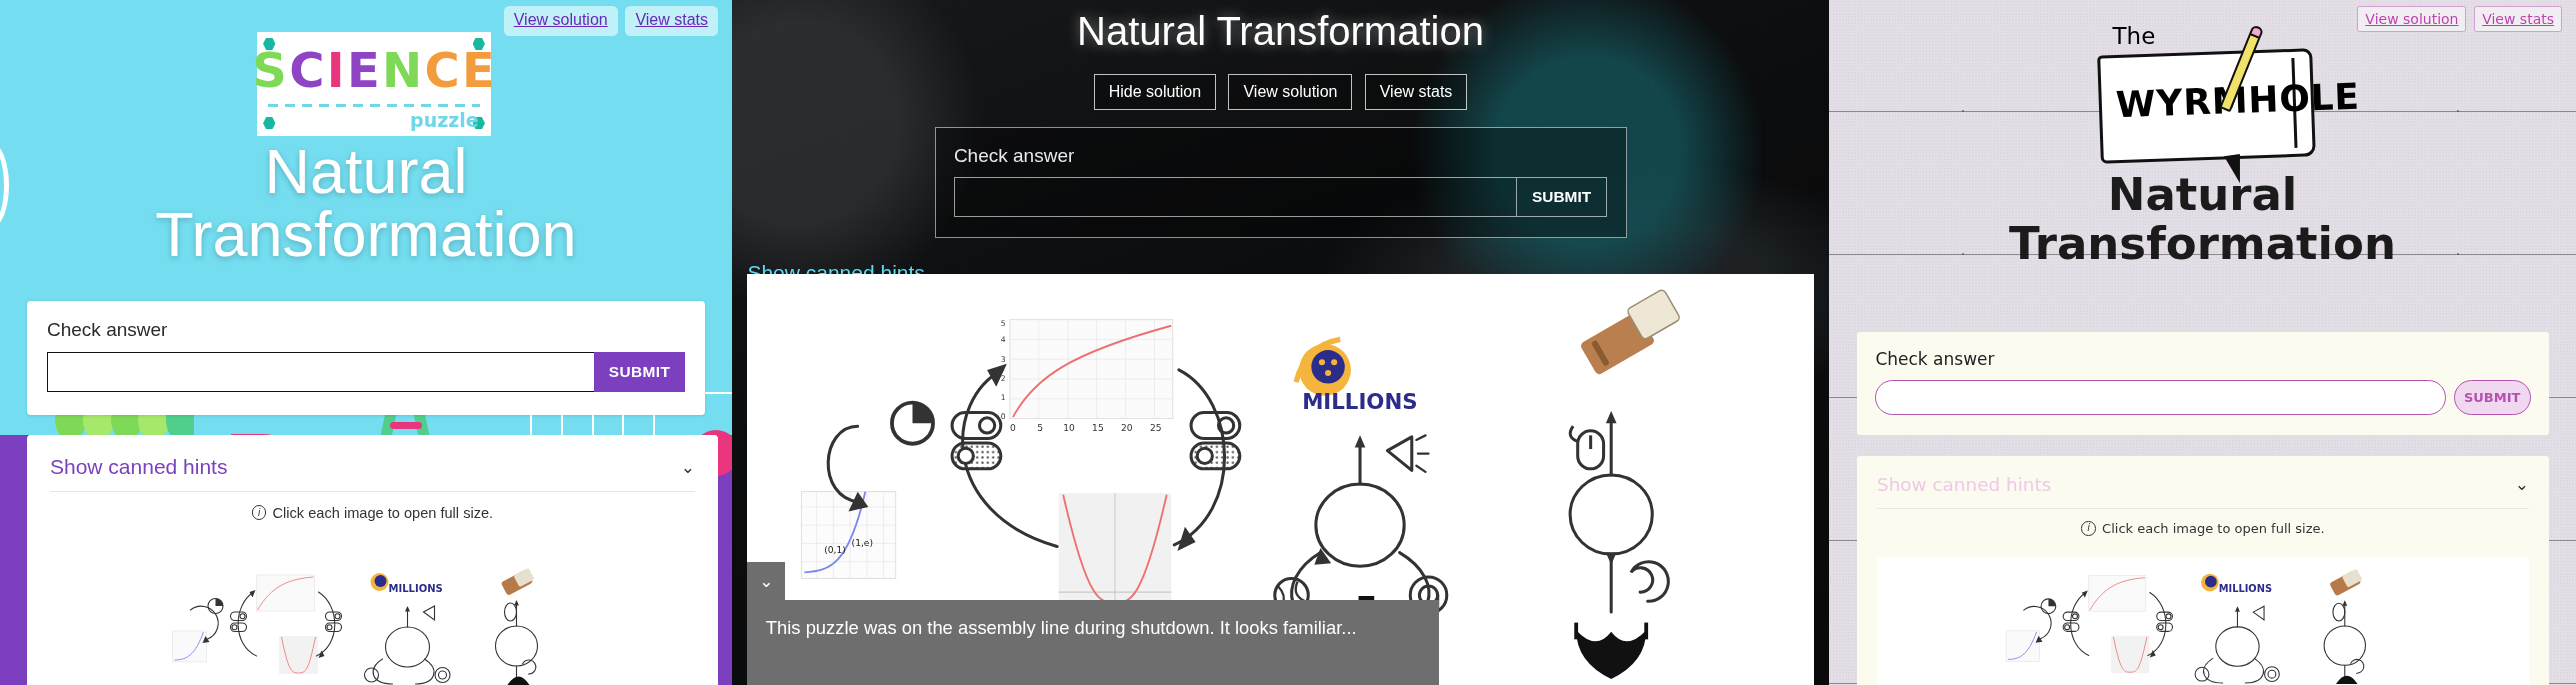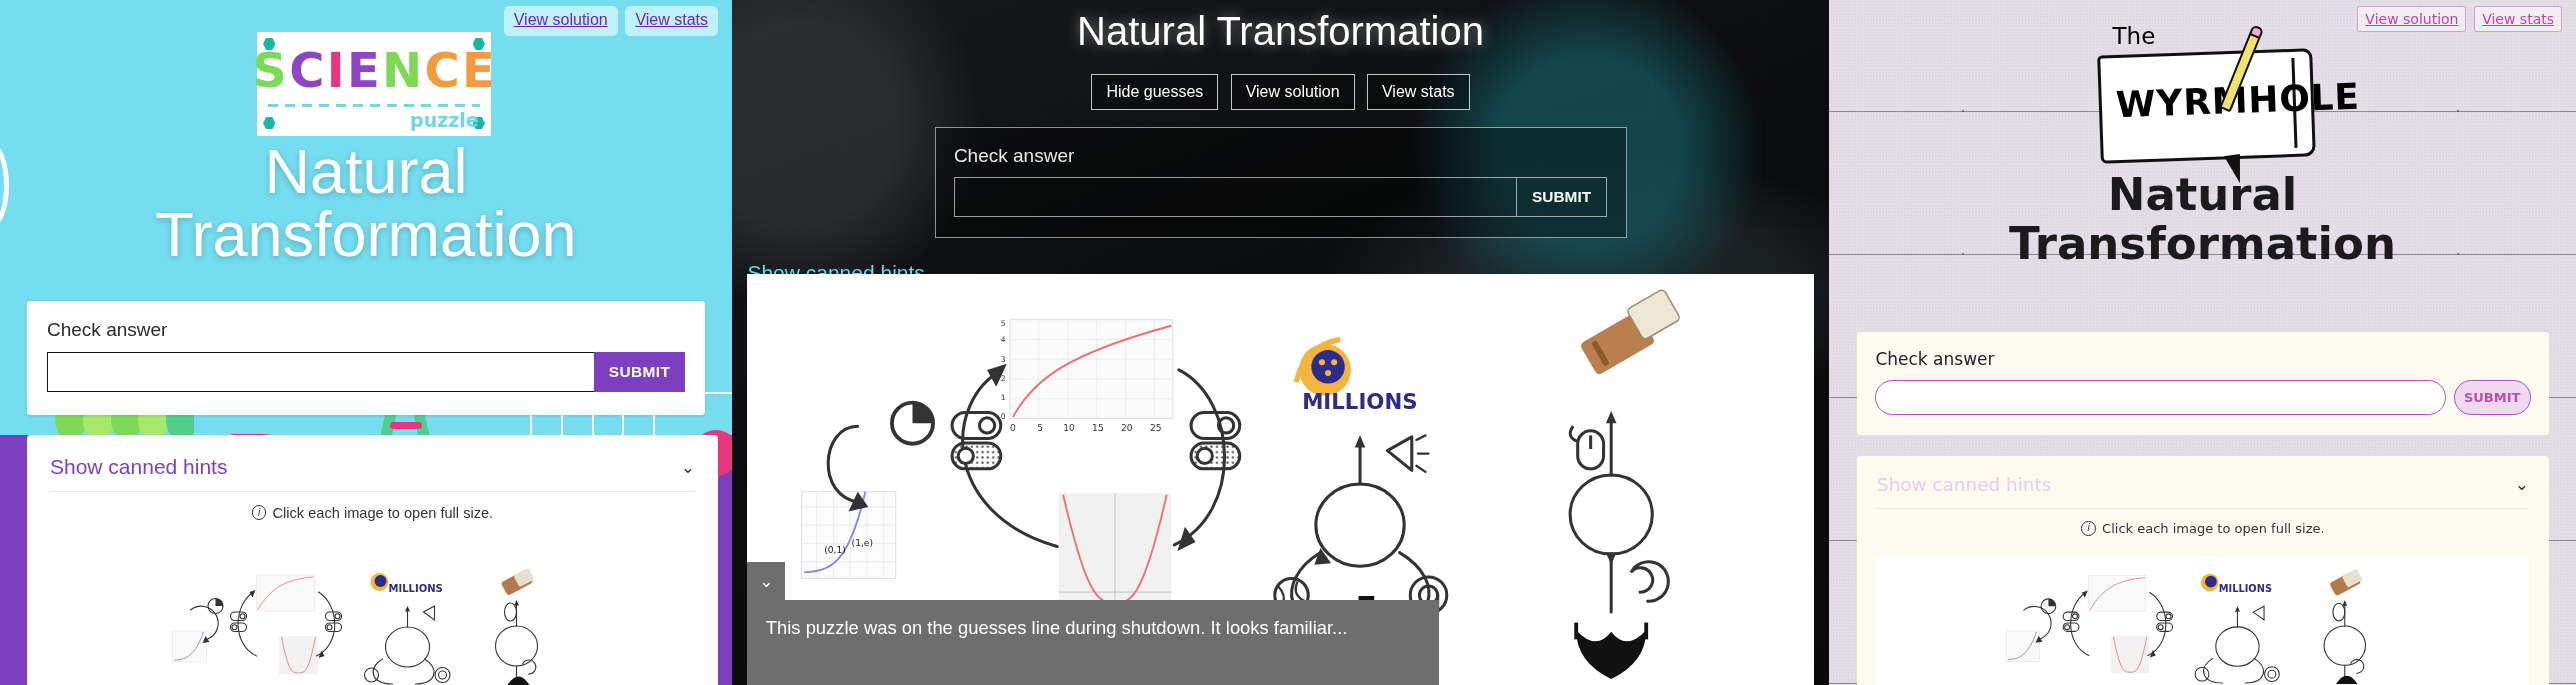"Hide guesses" button.dk-btn { text: guesses -> solution }
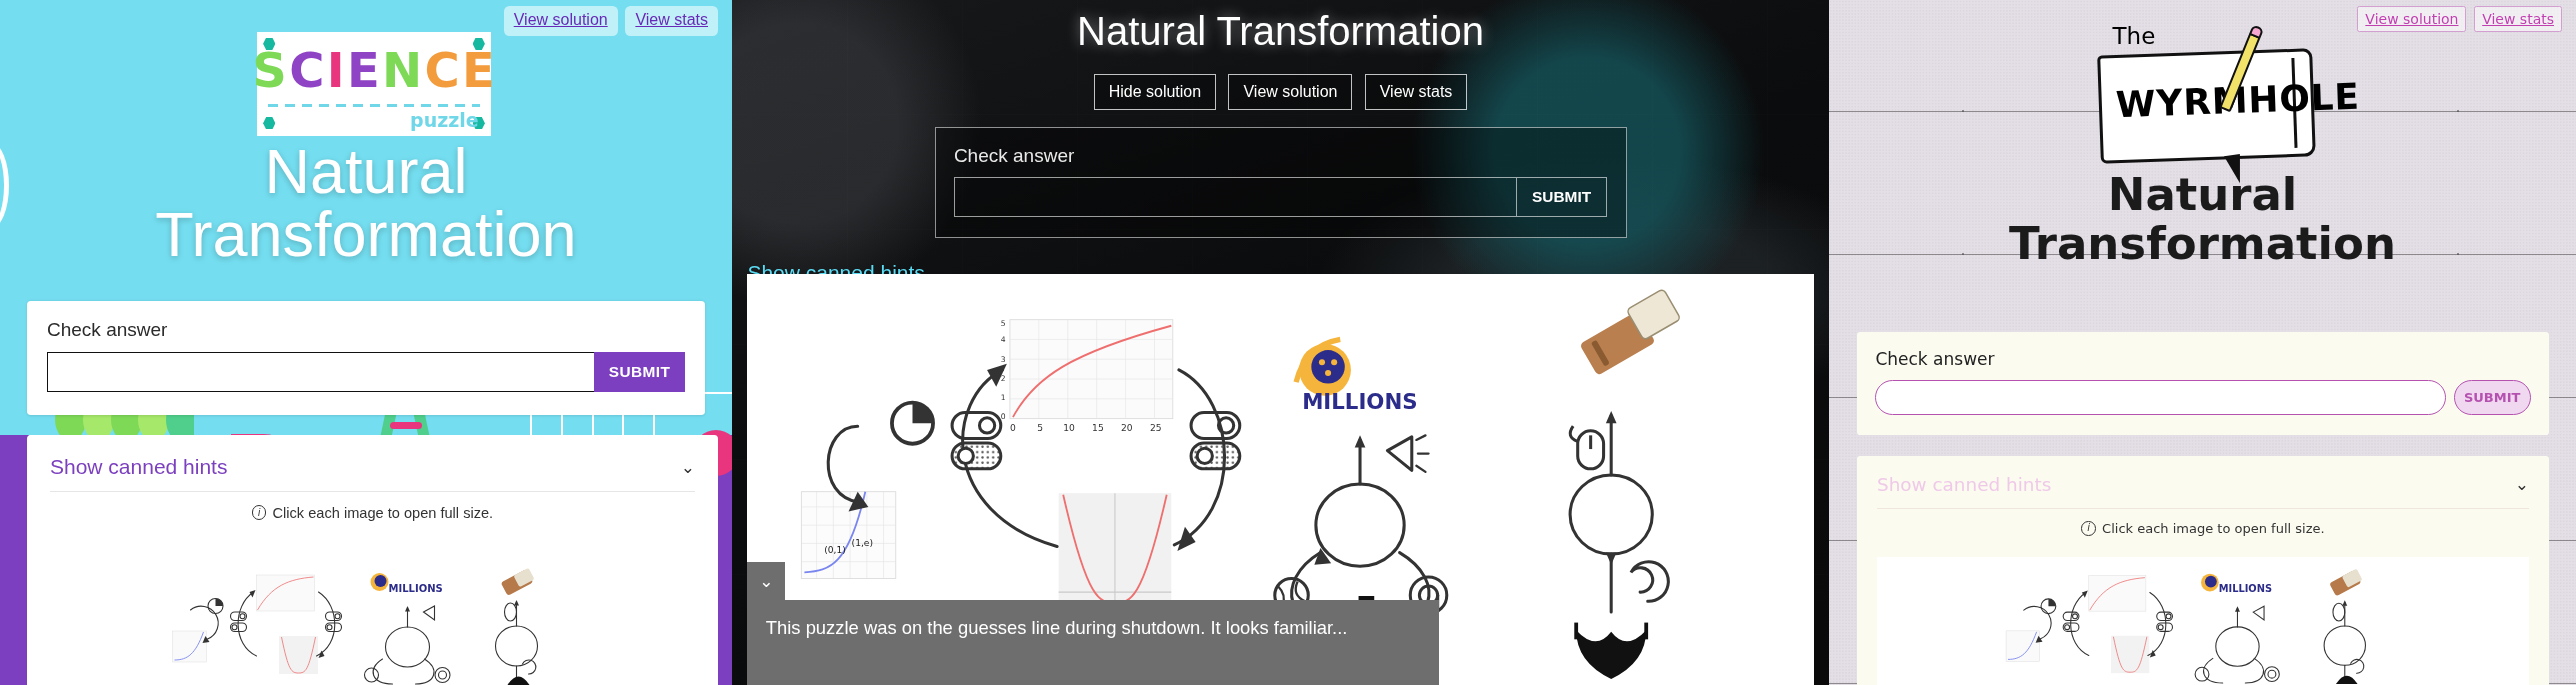"This puzzle was on the" div.toast-body { text: guesses -> assembly }
